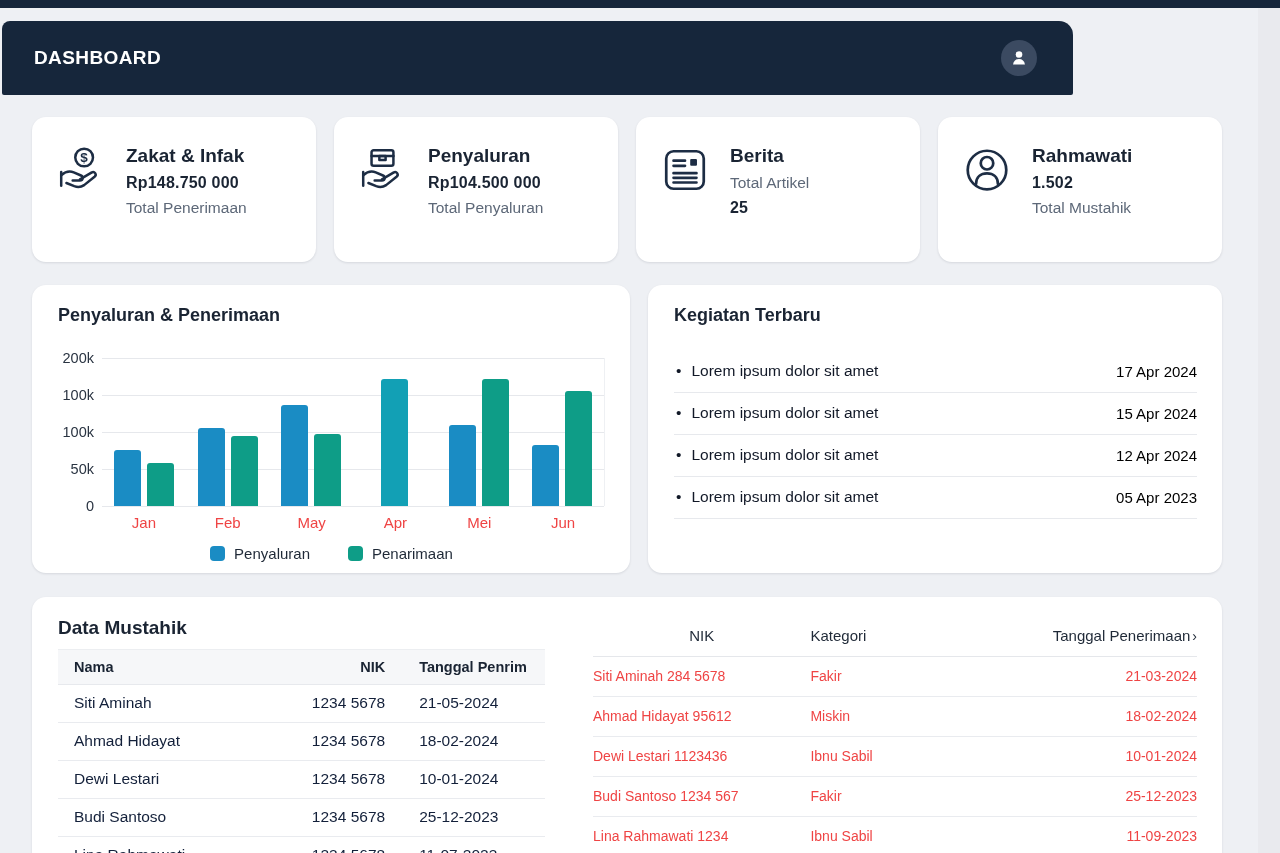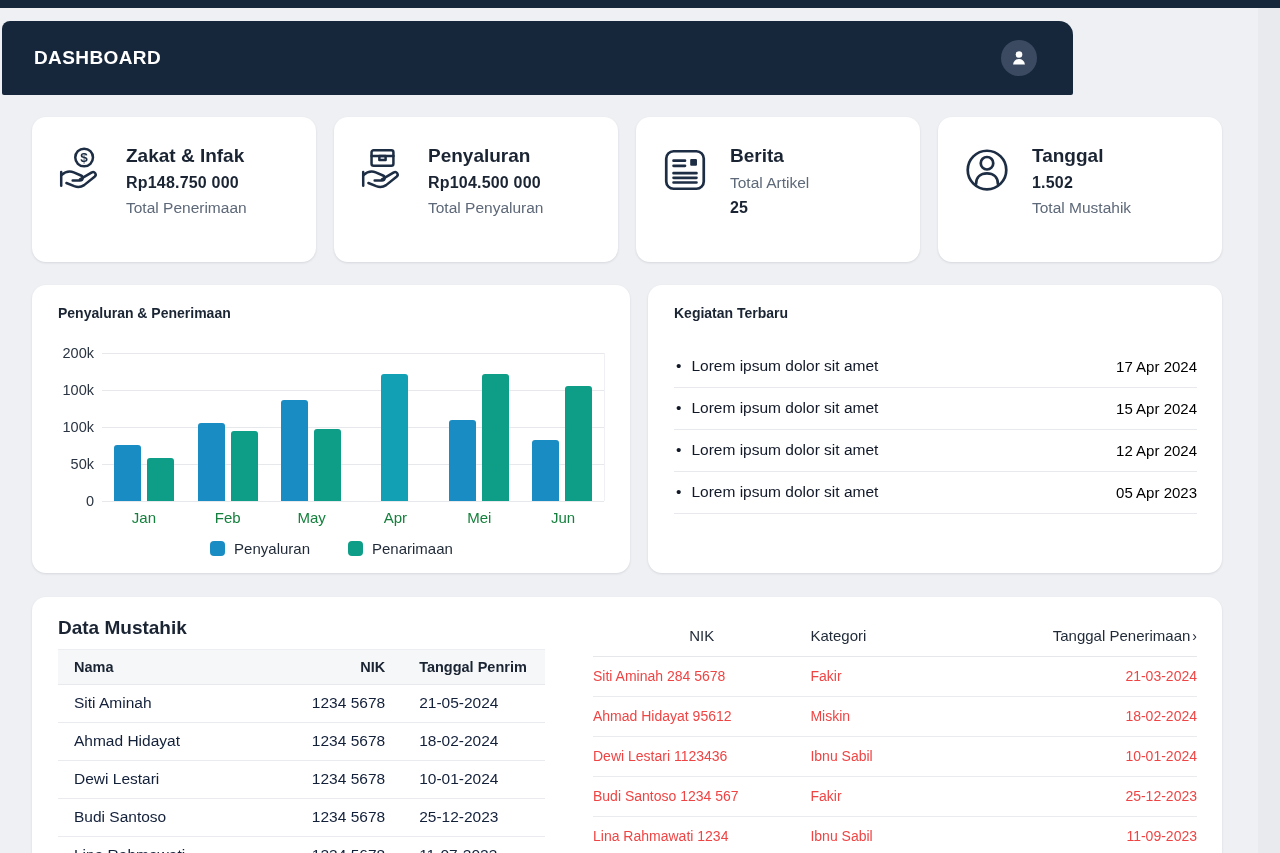"Tanggal" div.stat-title { text: Tanggal -> Rahmawati }
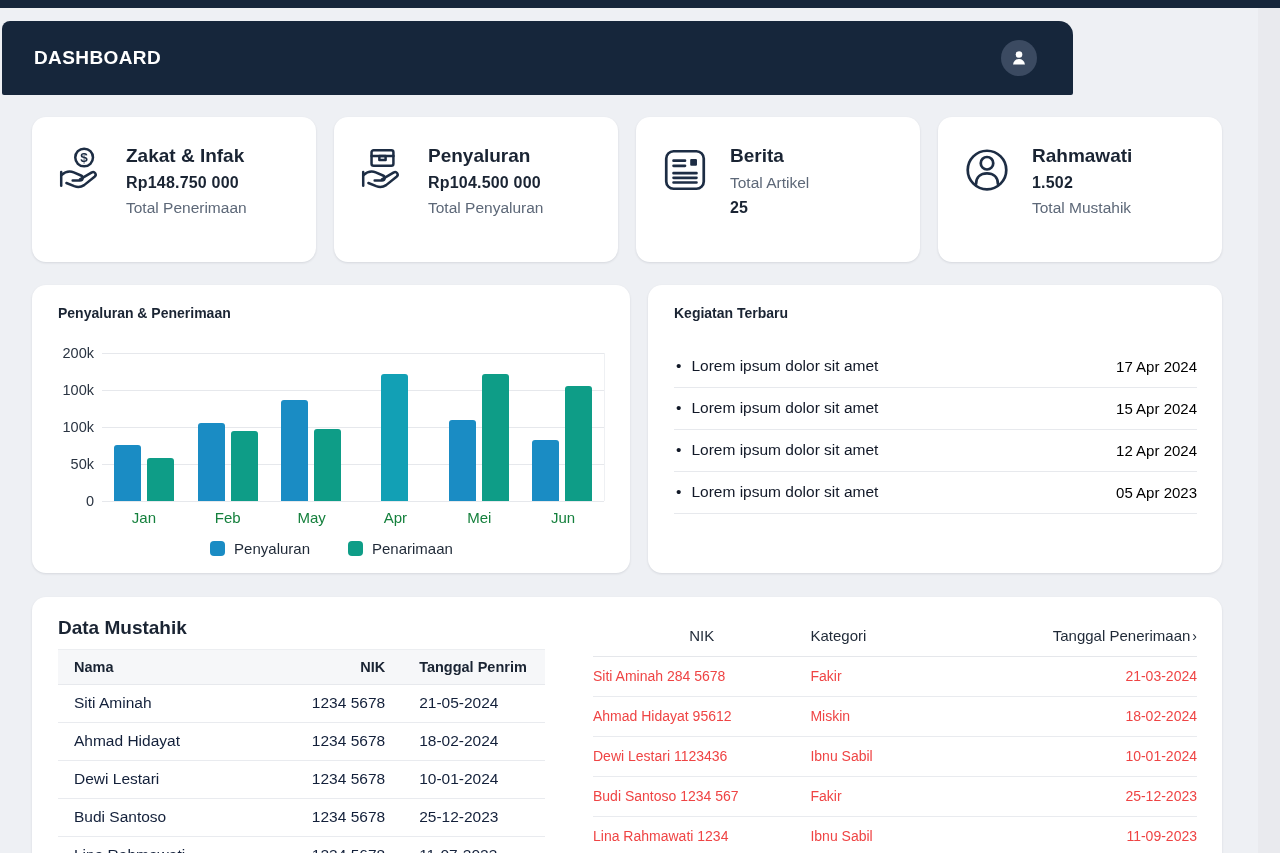"Penyaluran & Penerimaan" .panel-title { font-size: 14px -> 18px }
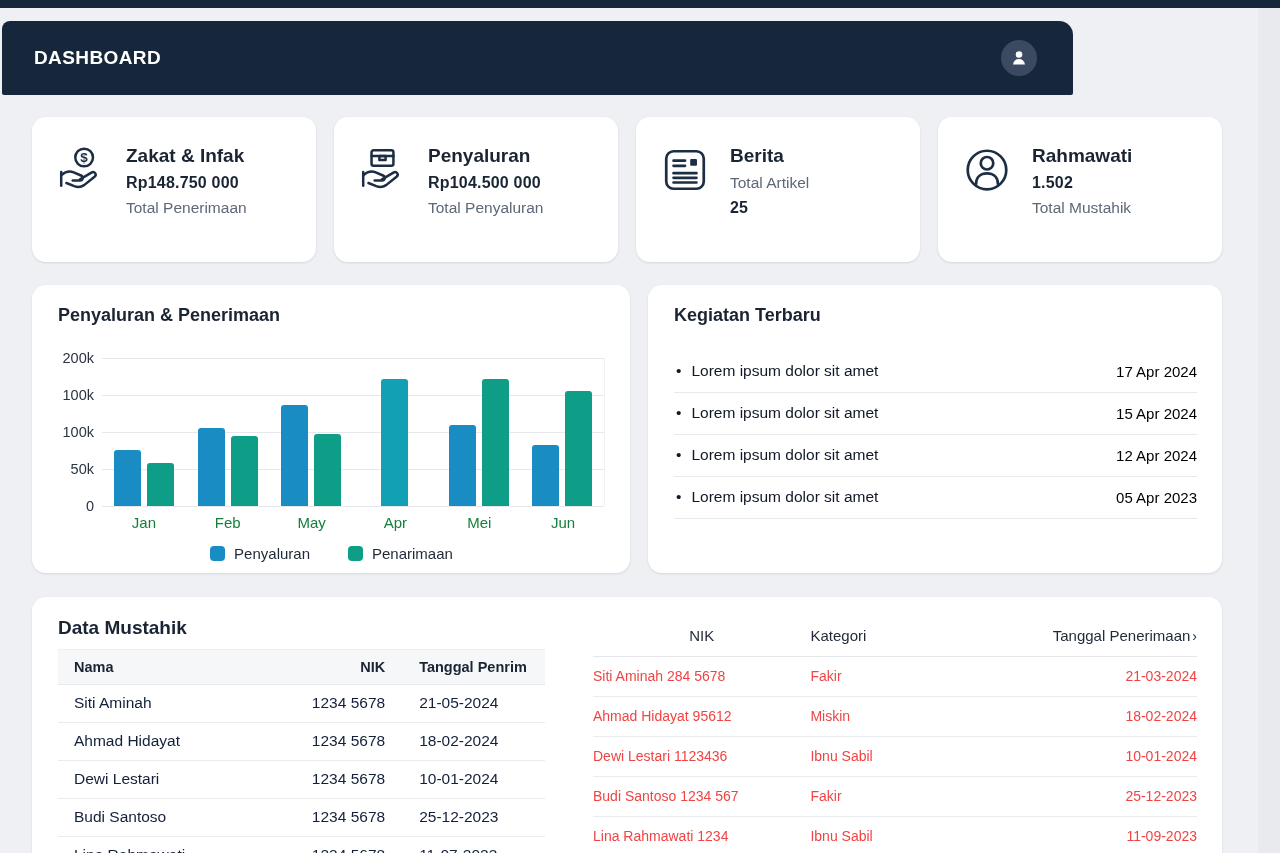"Jan" .x-axis div { color: #15803d -> #ef4444 }
